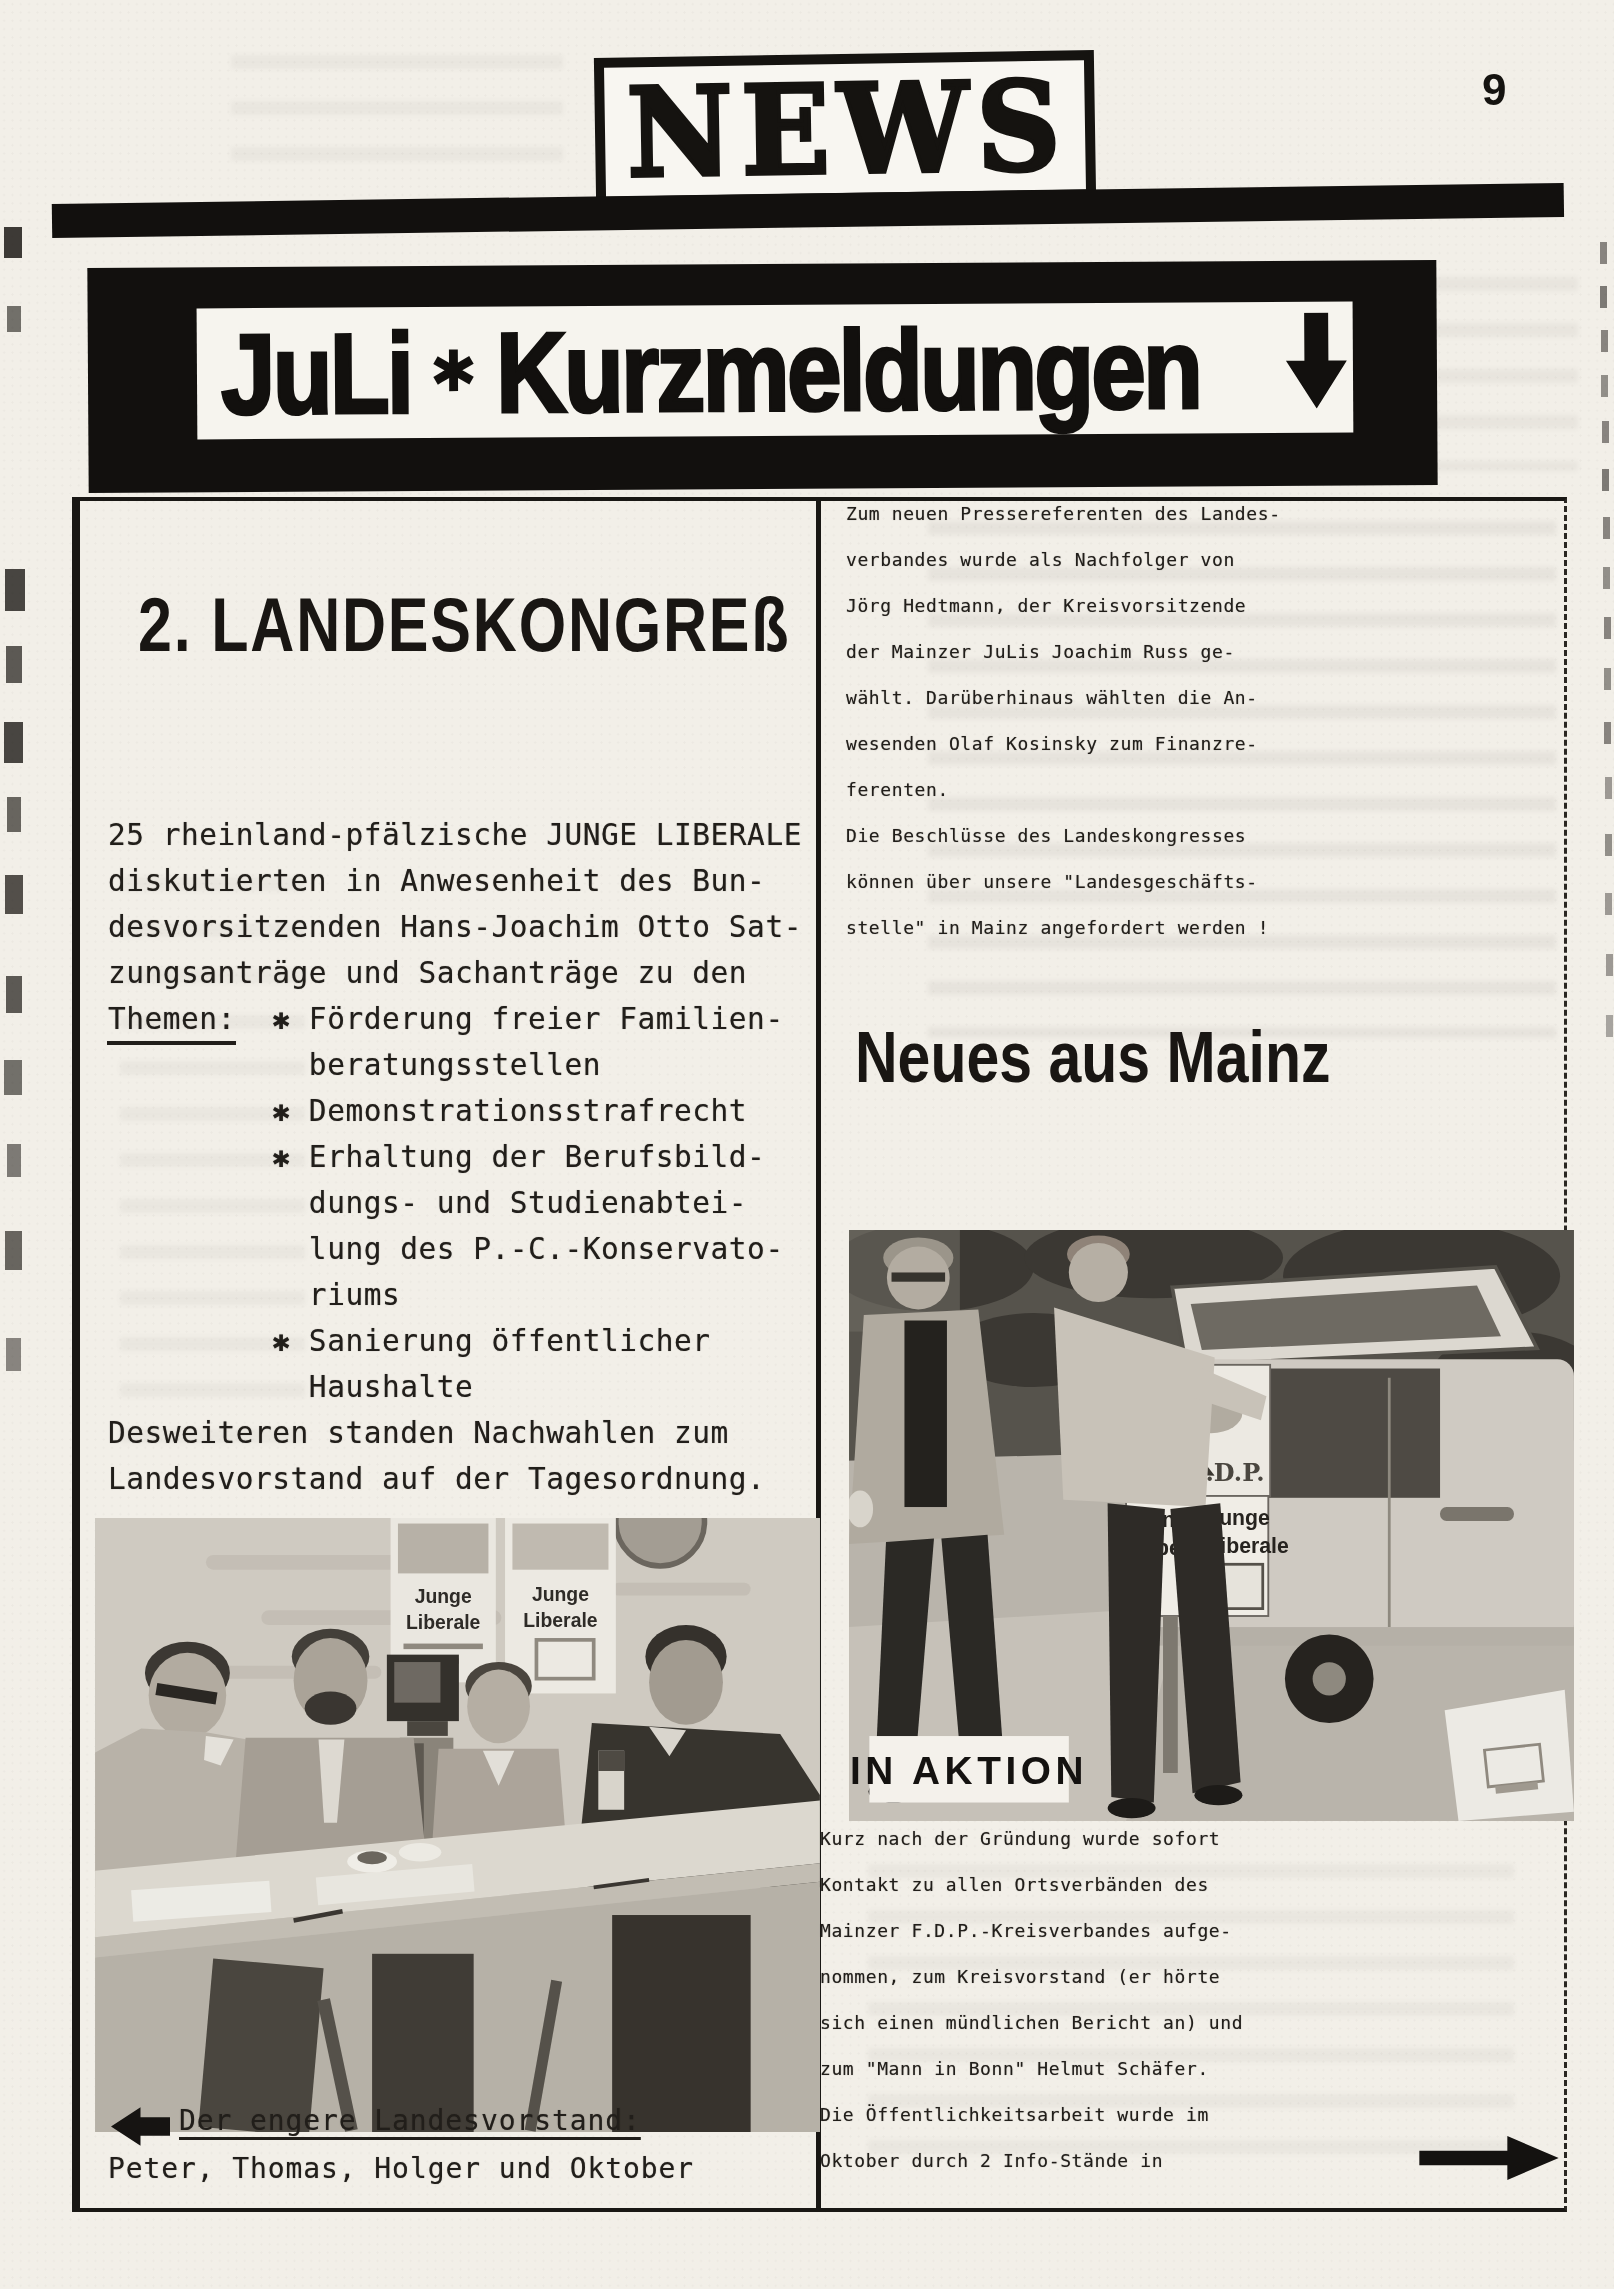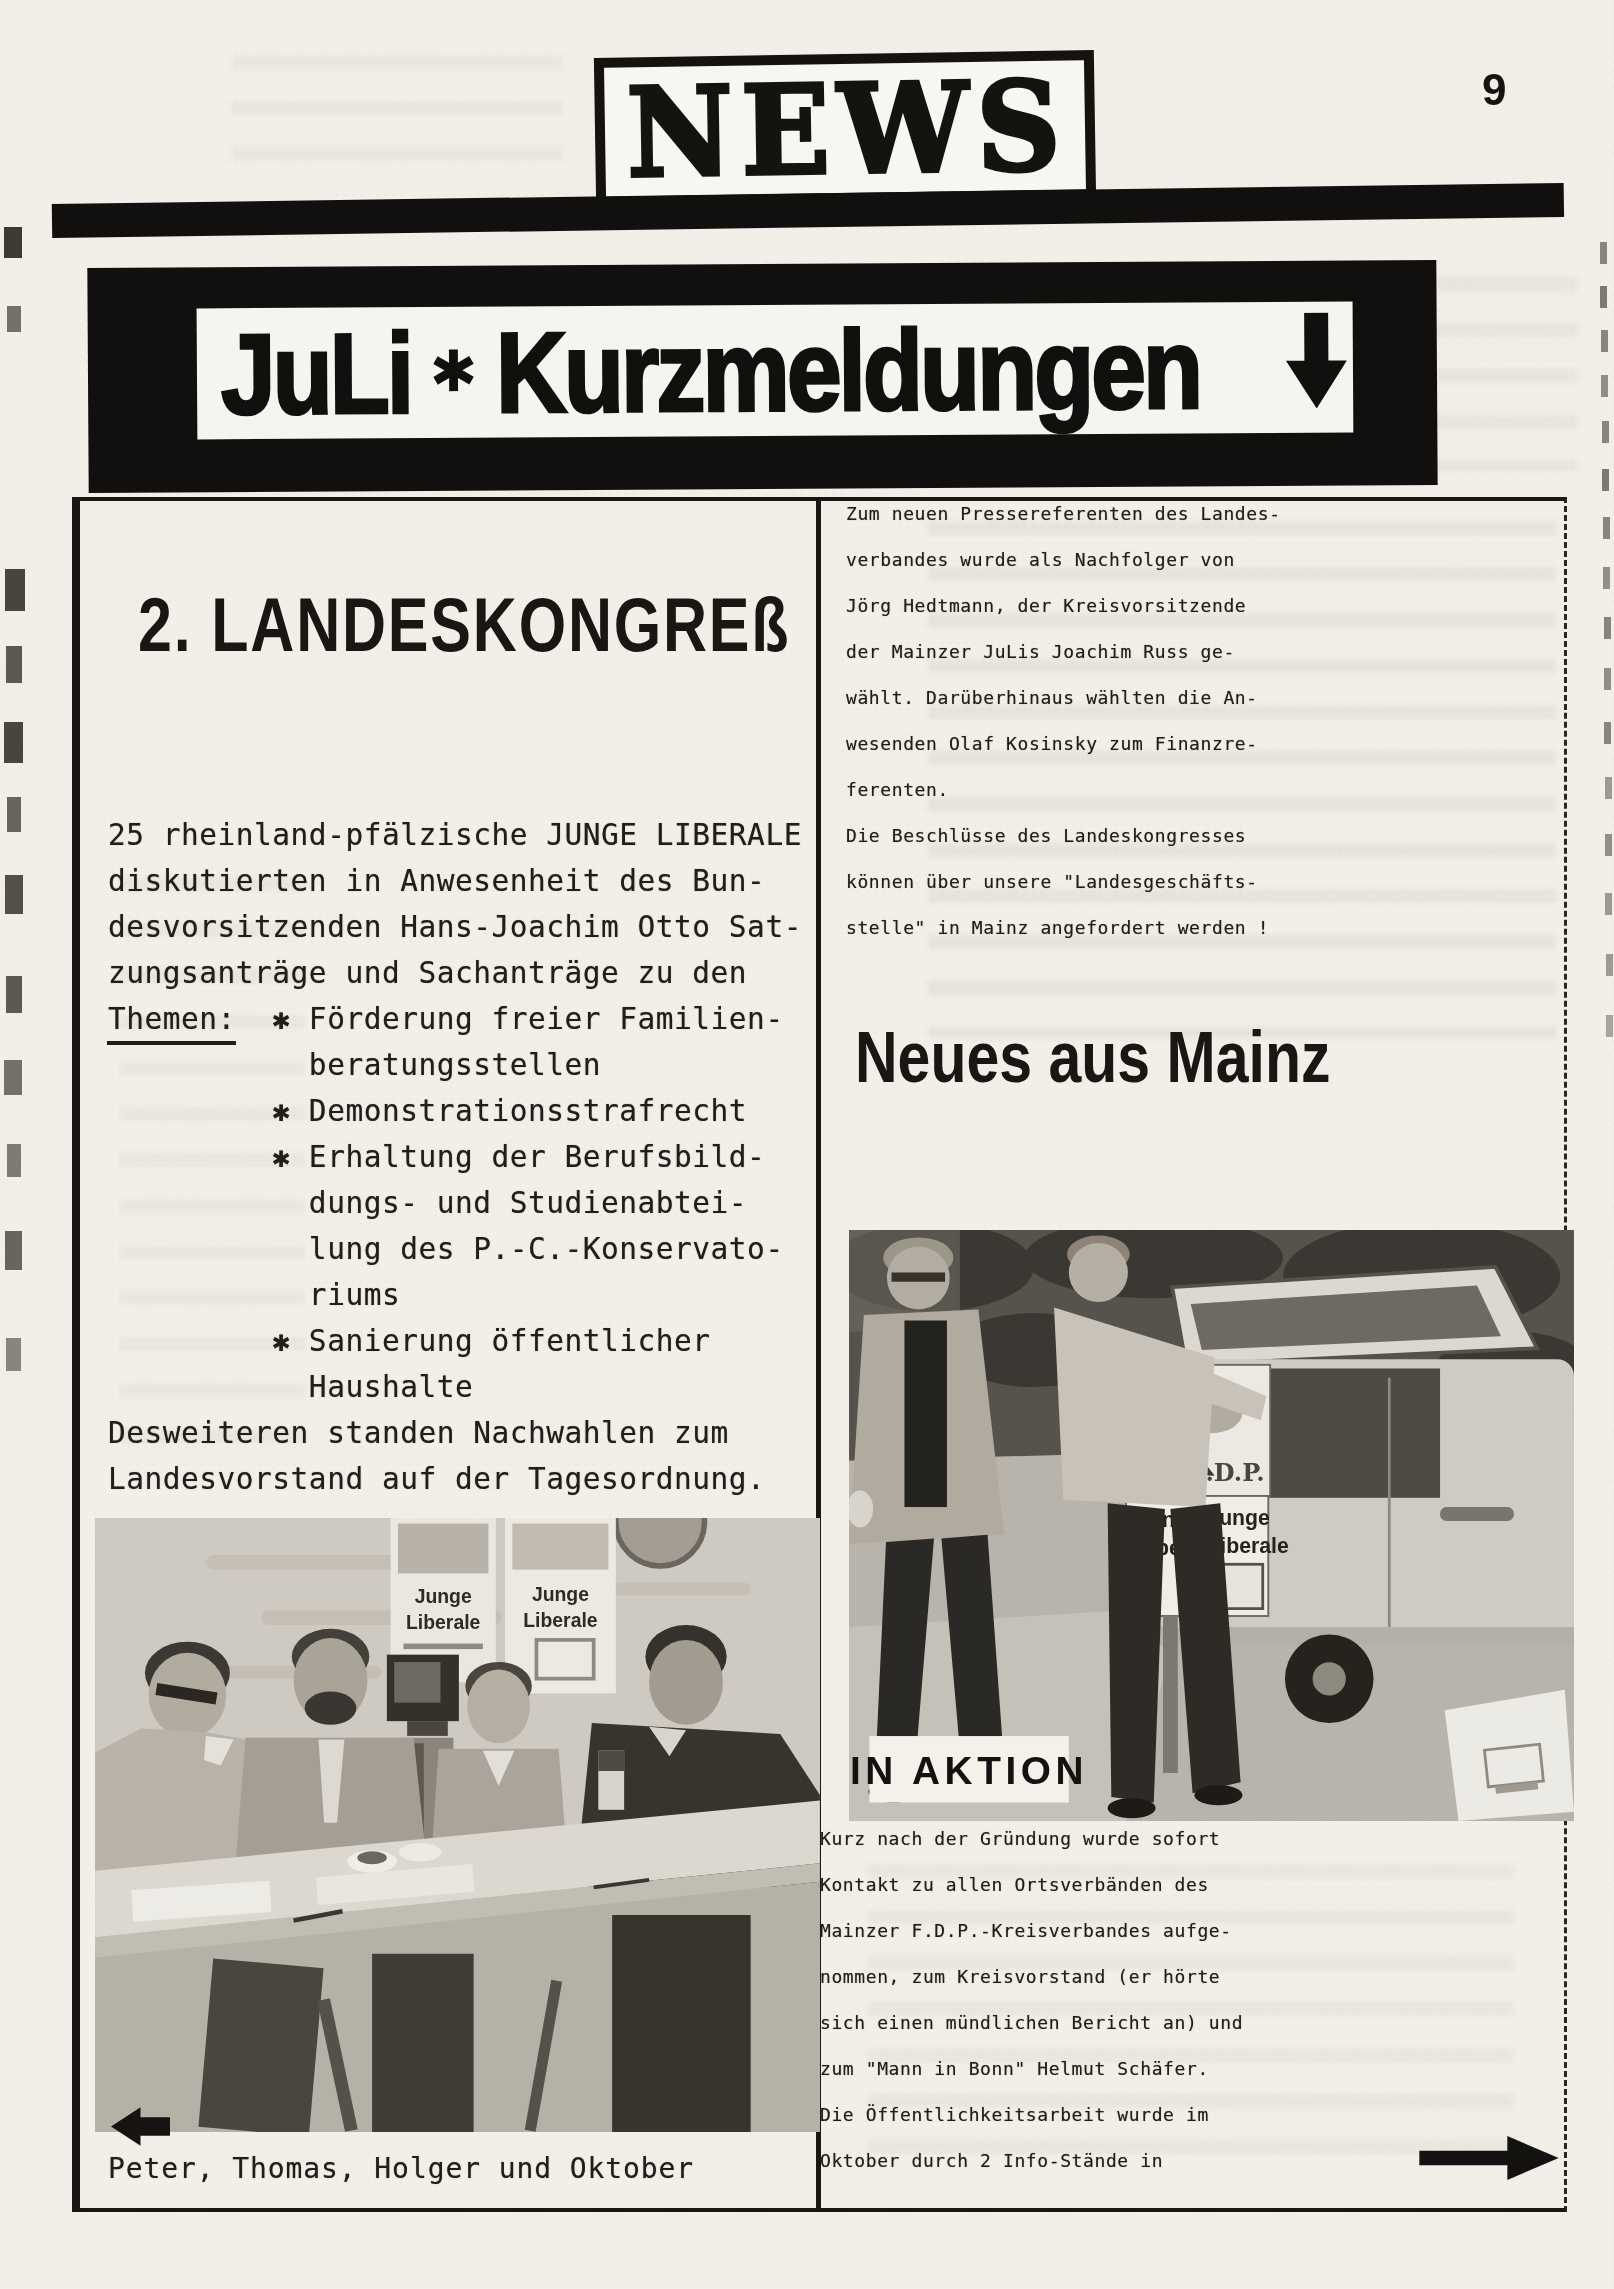"Der engere Landesvorstand:" div.mono { html: none -> <div>Der engere Landesvorstand:</div> }
